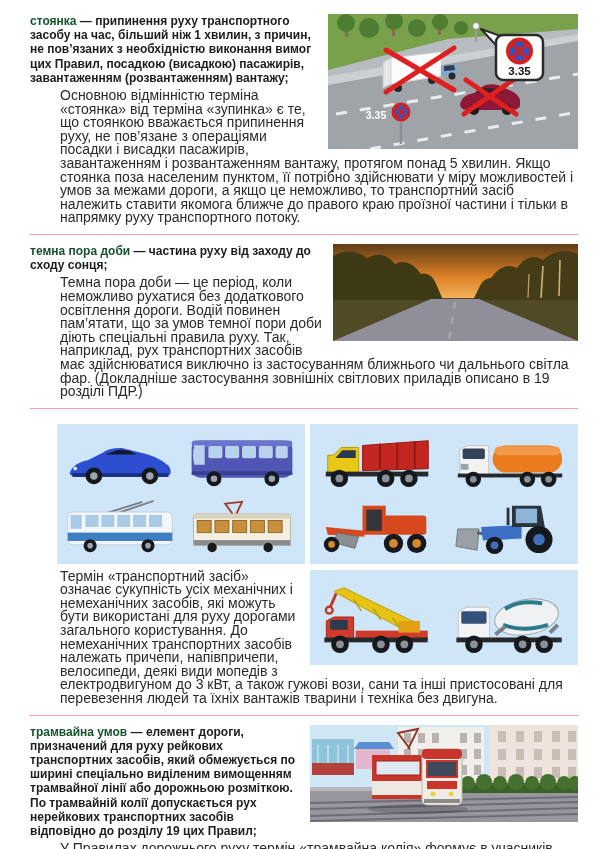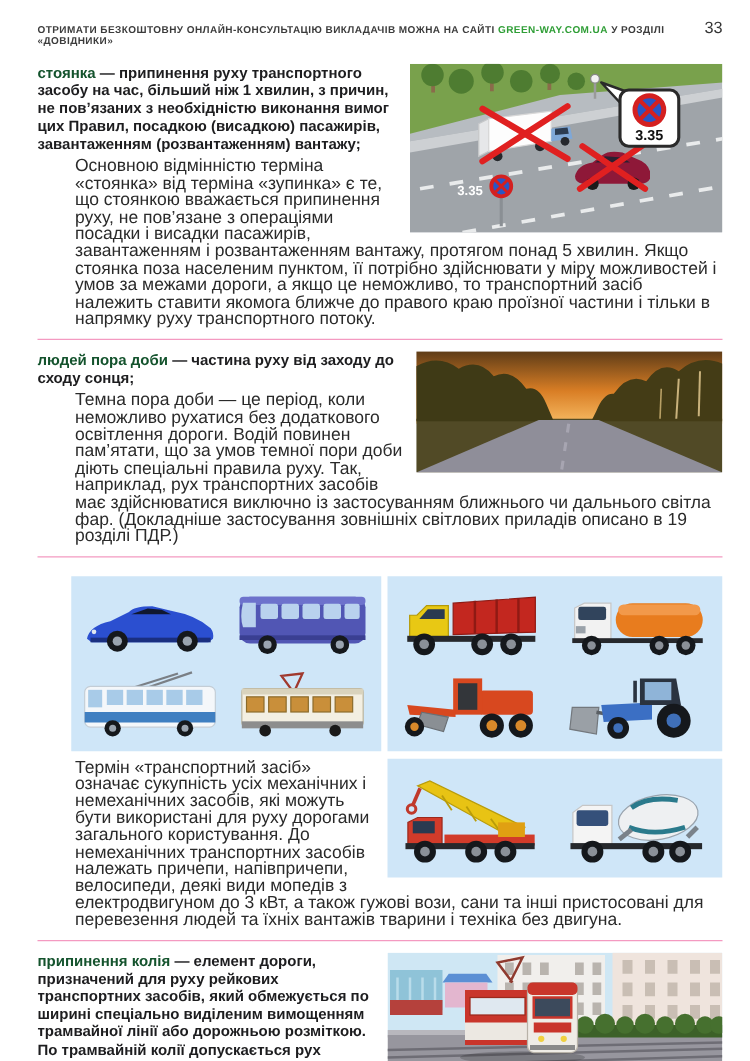"ОТРИМАТИ БЕЗКОШТОВНУ ОНЛАЙН-КОНСУЛЬТАЦІЮ" header { html: <header> <div> <span>Отримати безкоштовну онлайн-консультацію викладачів можна на сайті</span> <span>green-way.com.ua</span> <span>у розділі «Довідники»</span> </div> <div>33</div> </header> -> none }
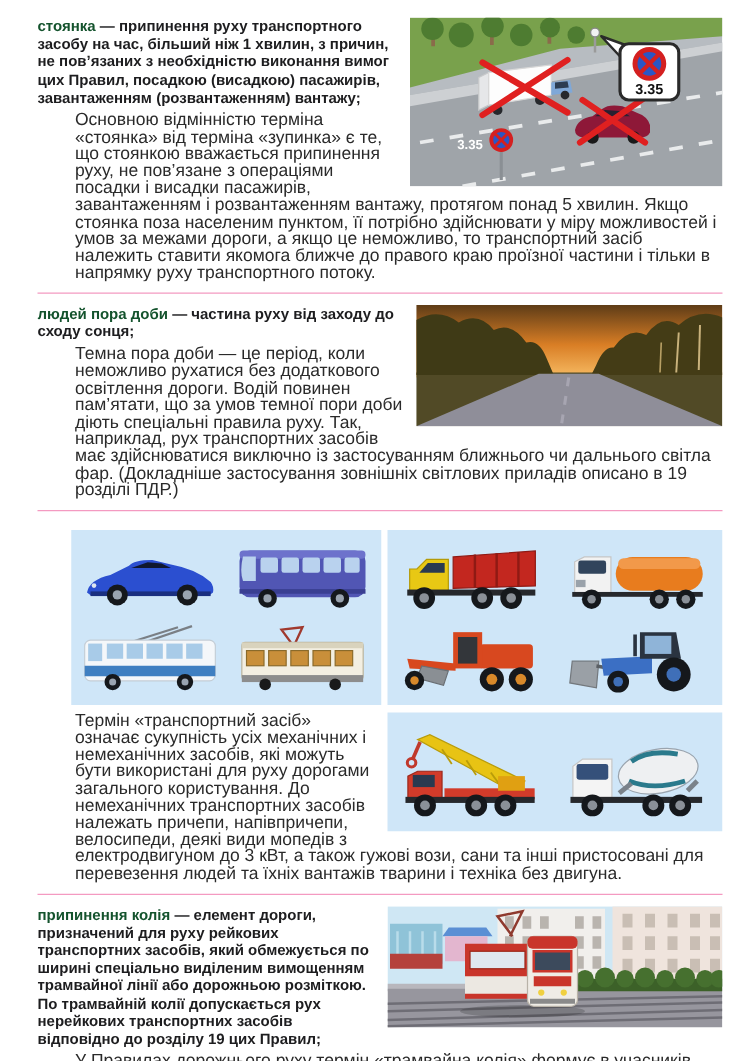"людей пора доби" span.term { text: людей -> темна }
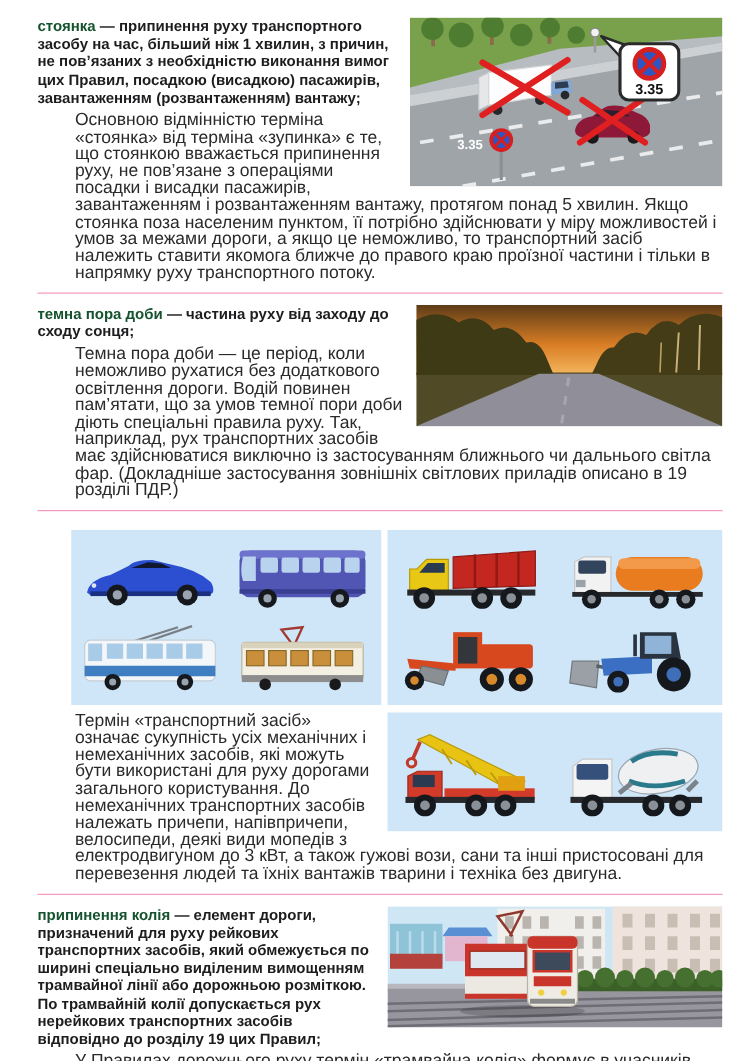"припинення колія" span.term { text: припинення колія -> трамвайна умов }
